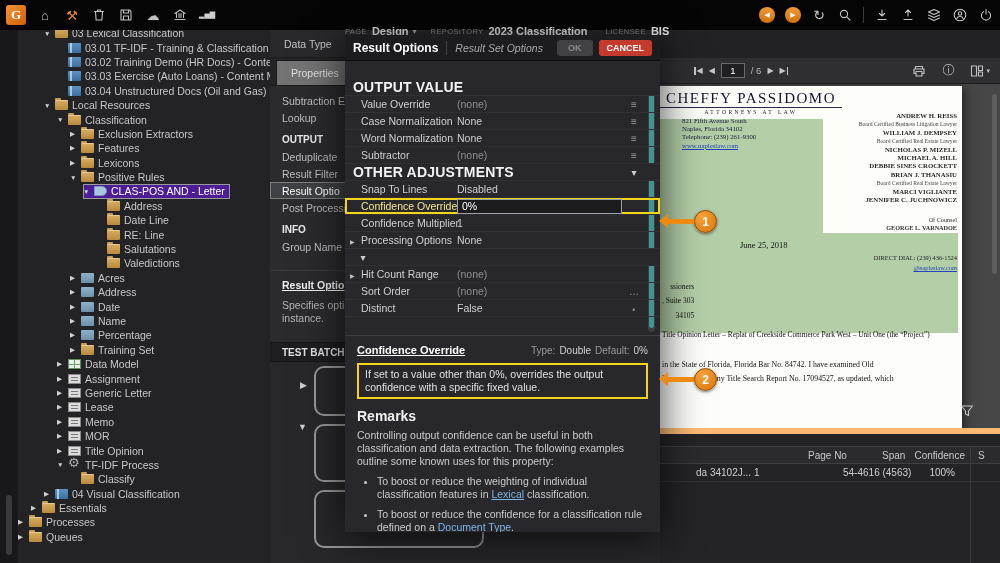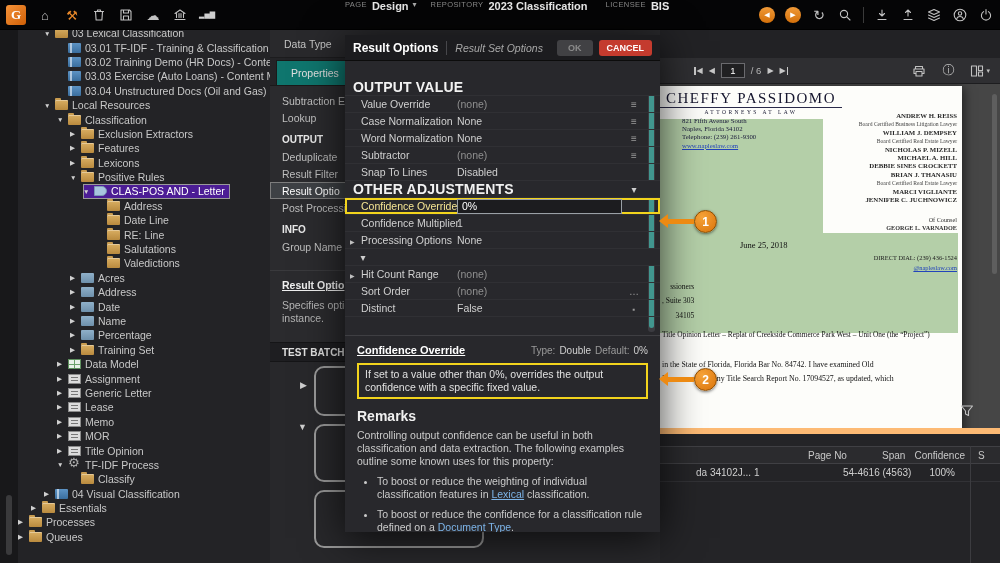"PAGE" .tb-center { align-items: none -> center; top: 0 -> 16px }
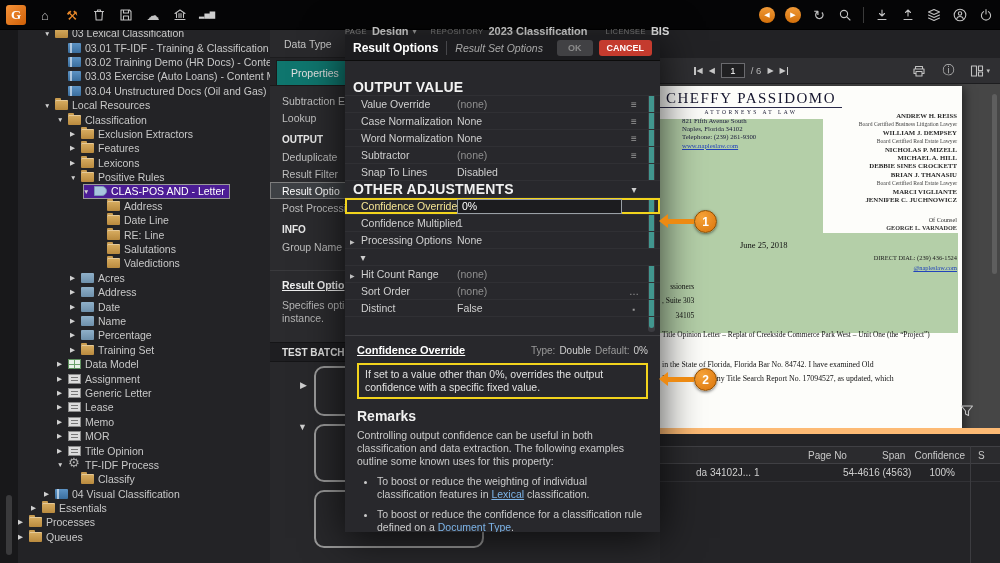"Properties" .mp-tab { background: #0f766e -> #737373 }
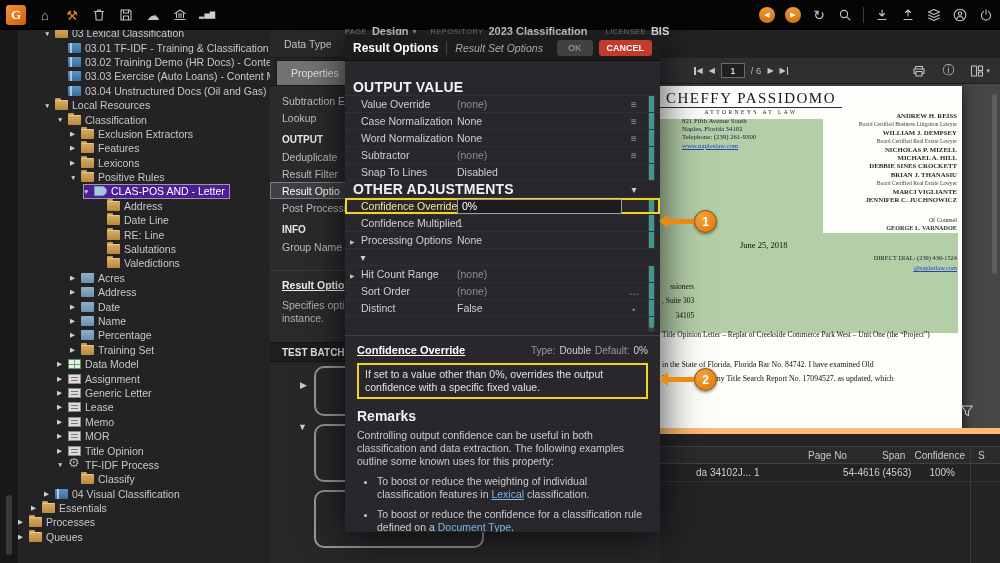"Snap To Lines" div.drow { order: before "OTHER ADJUSTMENTS" -> after "OTHER ADJUSTMENTS" }
